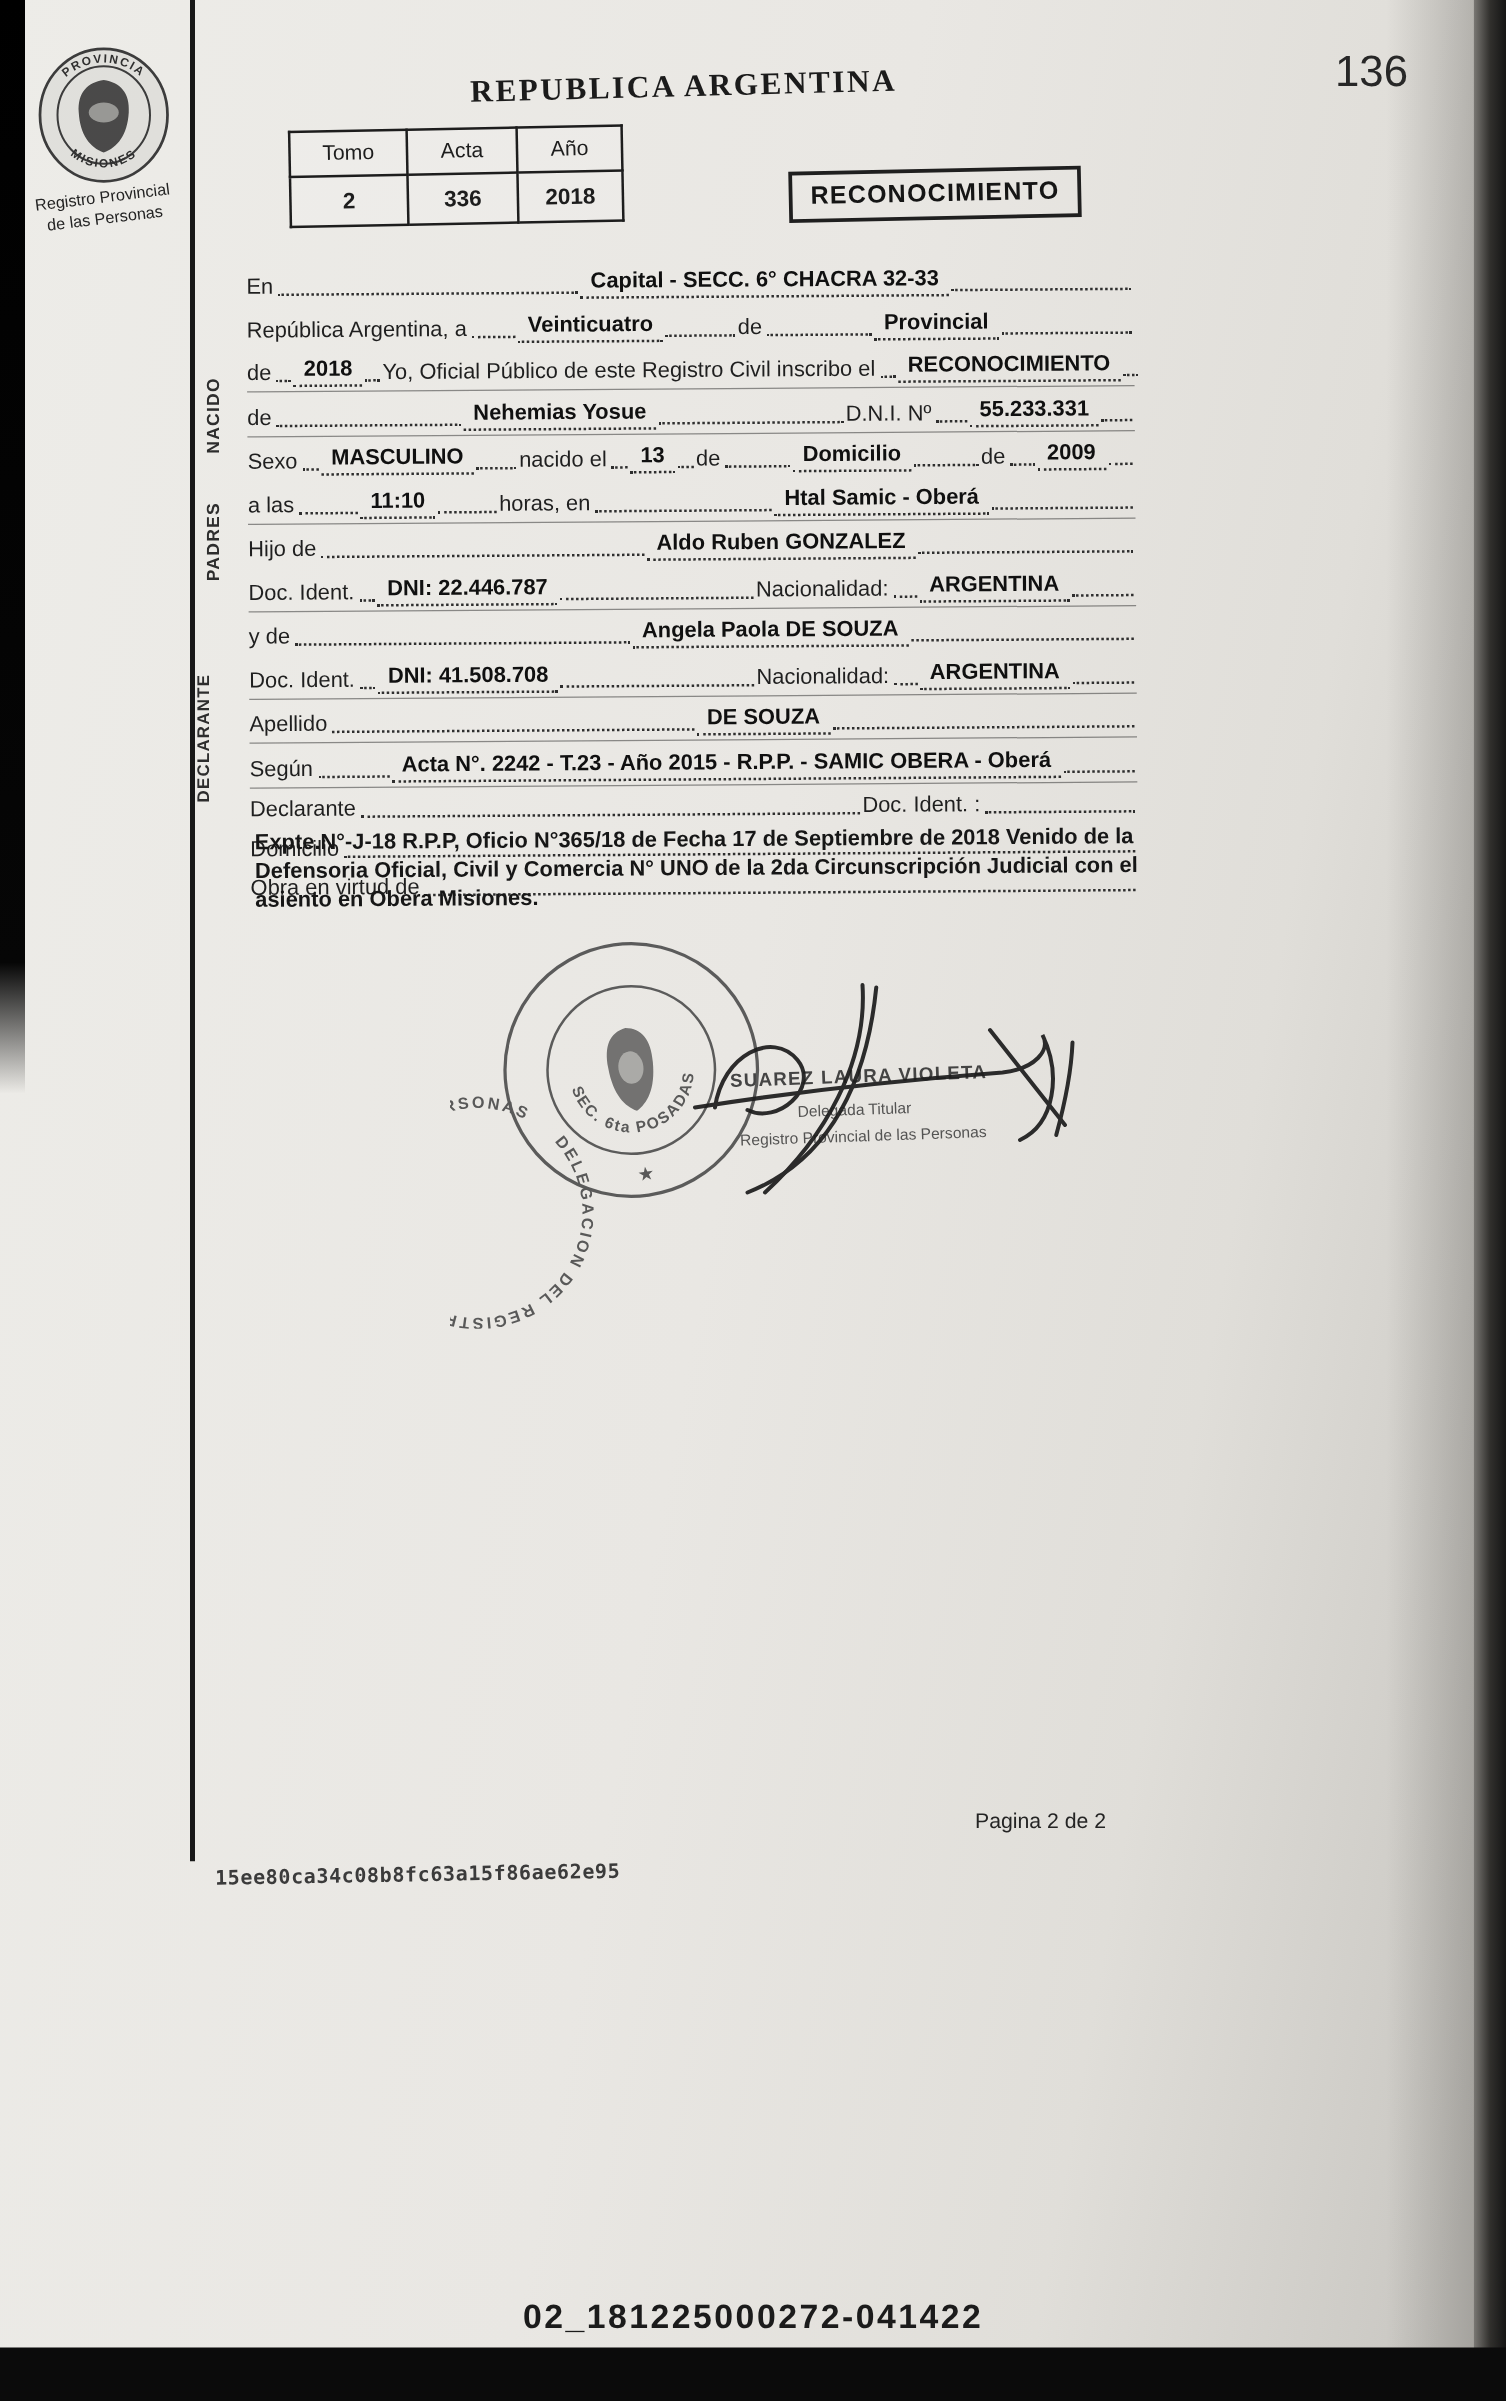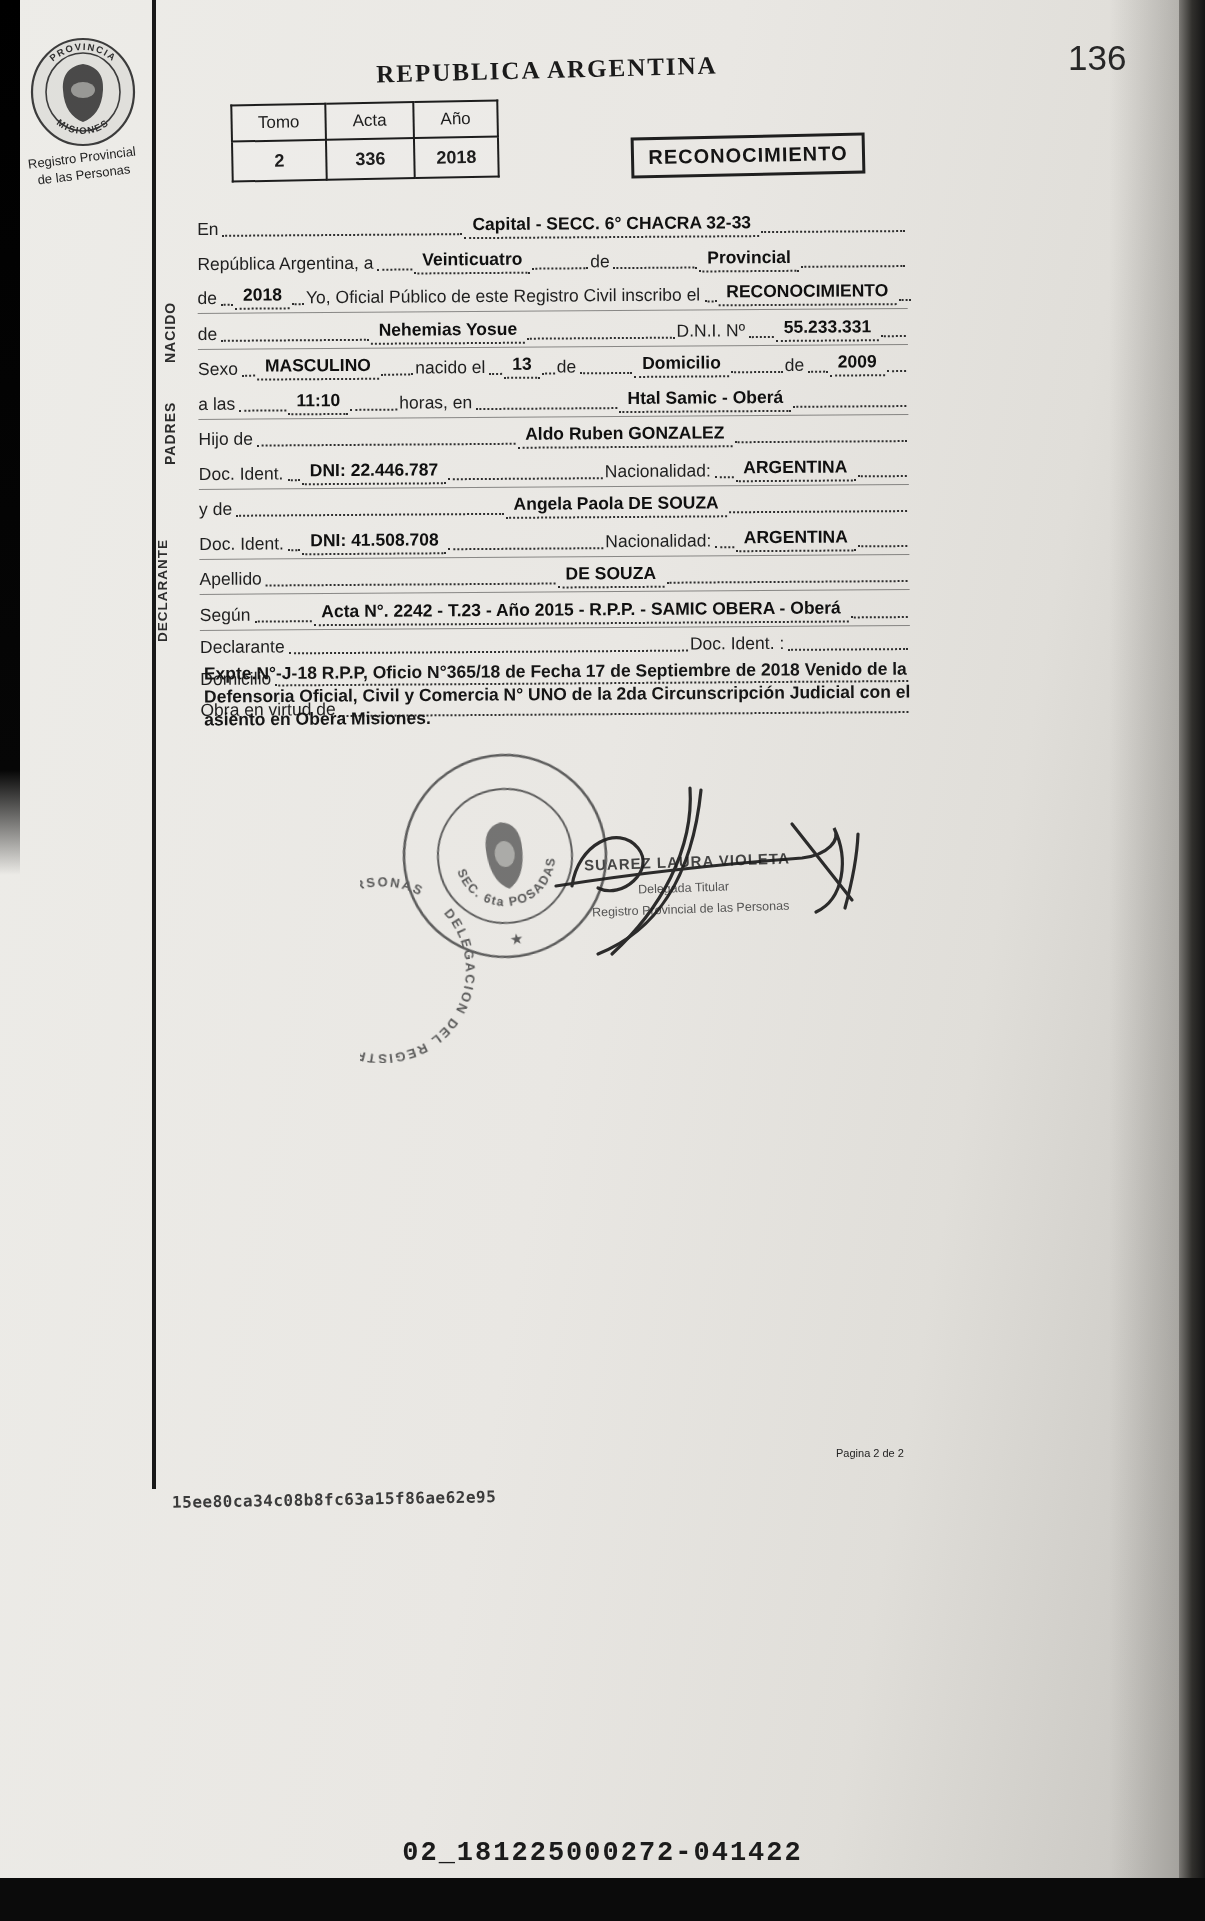"Pagina 2 de 2" .footer-page { font-size: 11px -> 17px; left: 836px -> 780px }
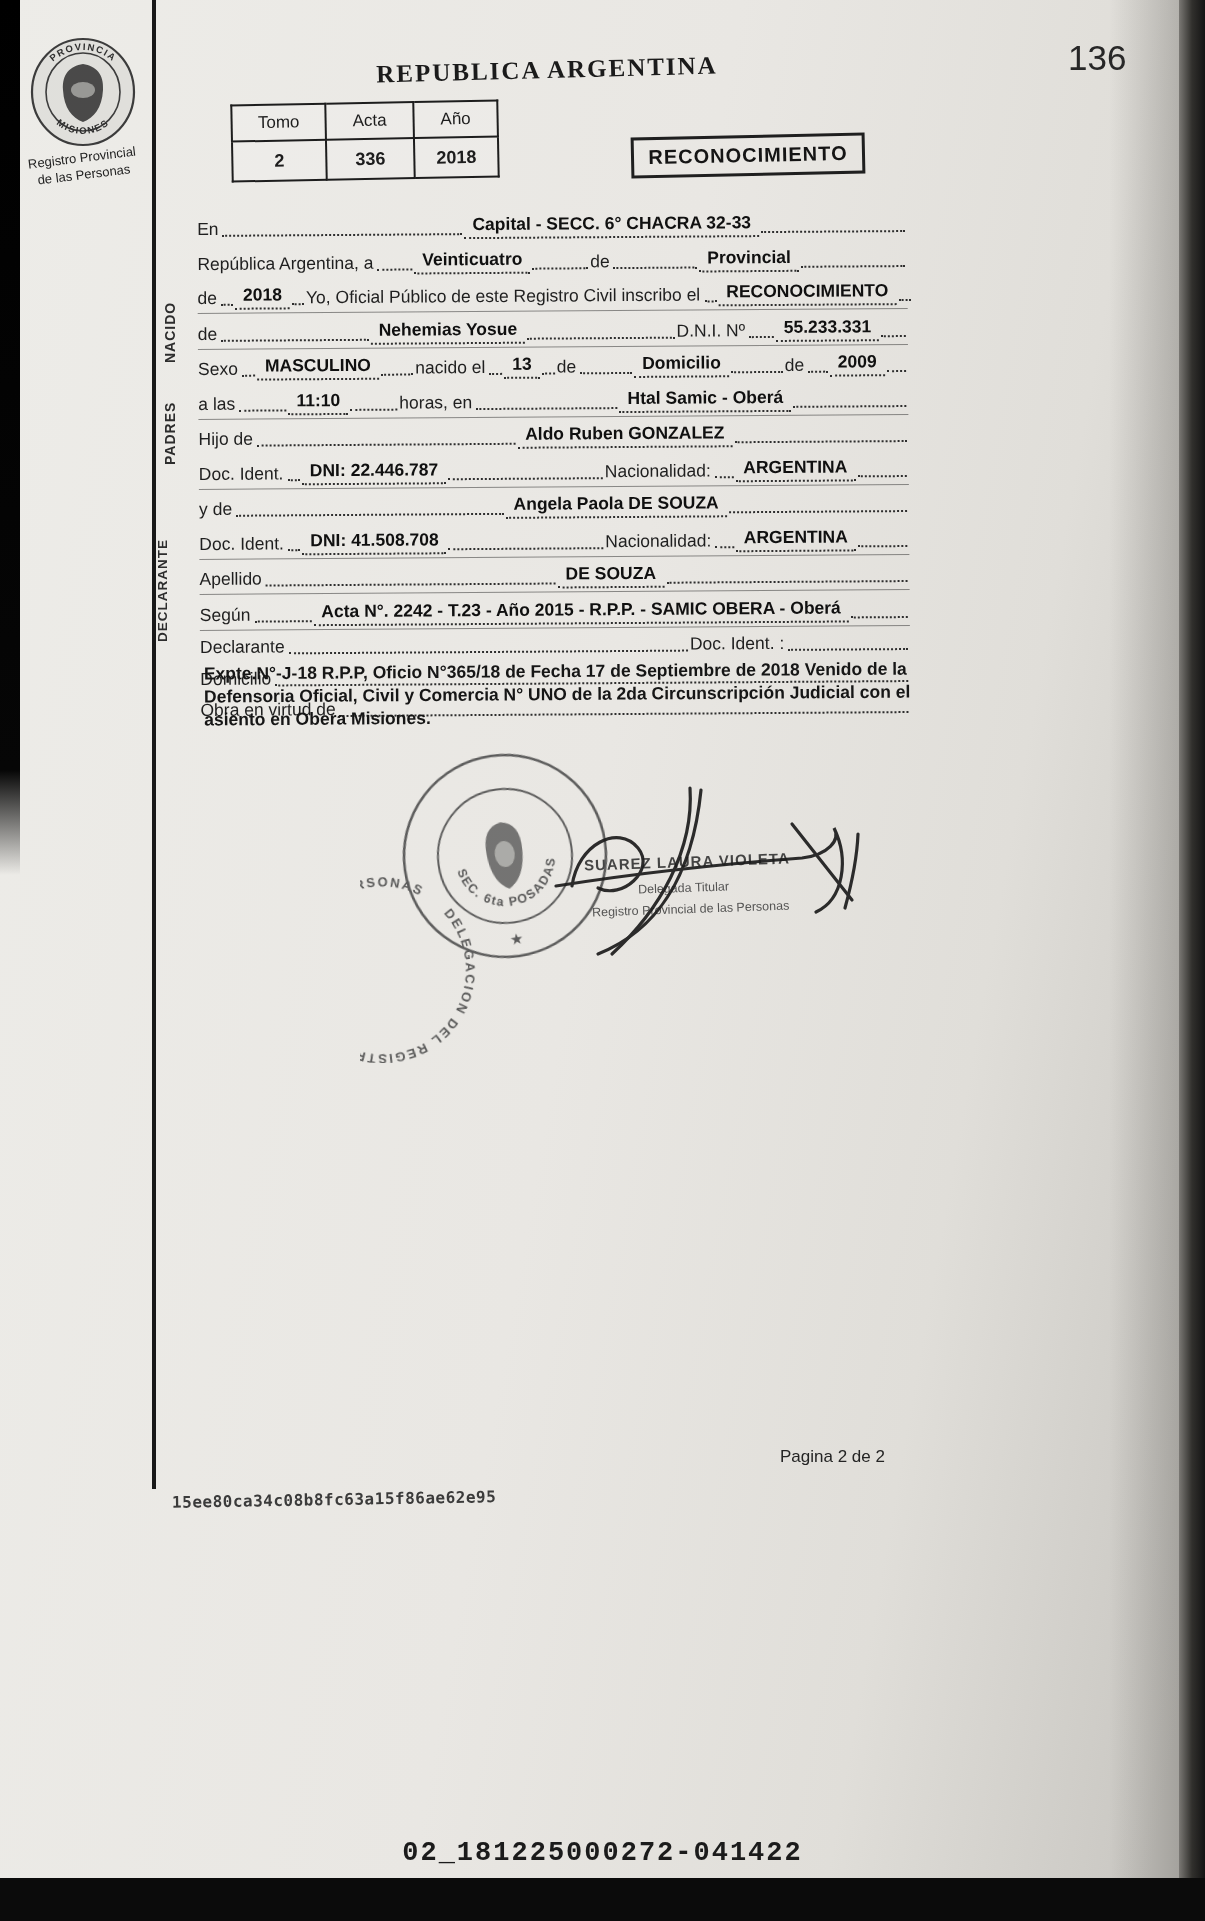"02_181225000272-041422" .bottom-code { font-family: Liberation Mono, monospace -> Liberation Sans, sans-serif }
